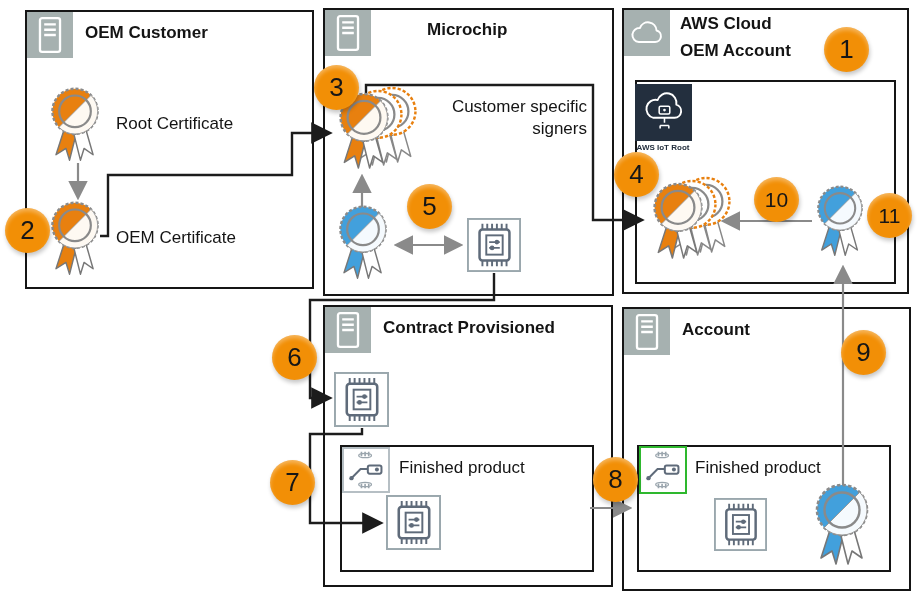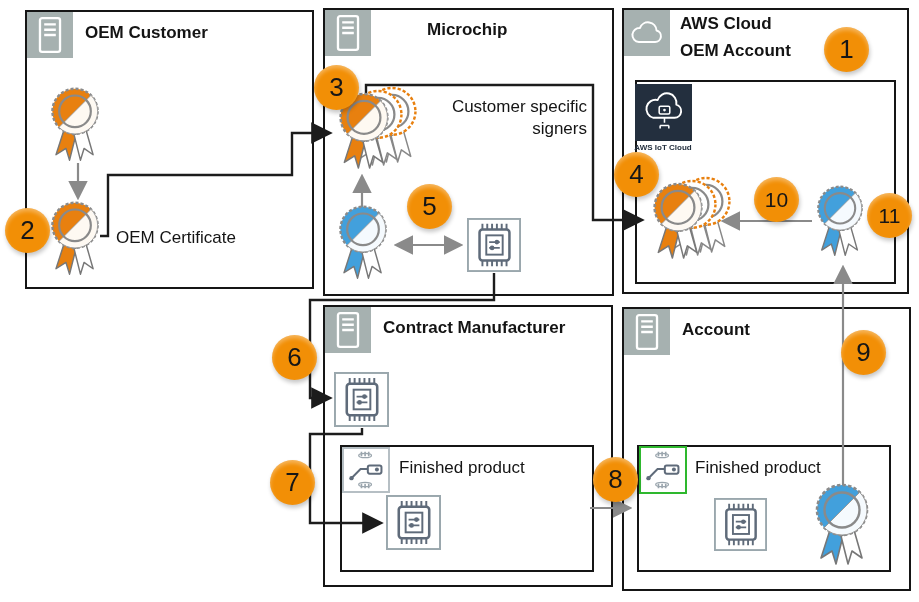"Root Certificate" div.lbl { html: none -> <div>Root Certificate</div> }
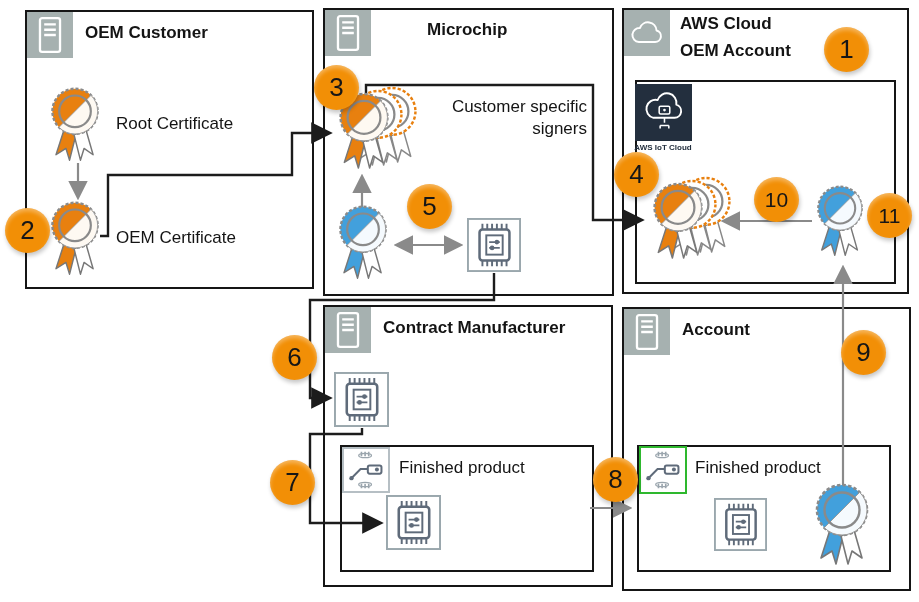"AWS IoT Cloud" div.iotlbl { text: Cloud -> Root }
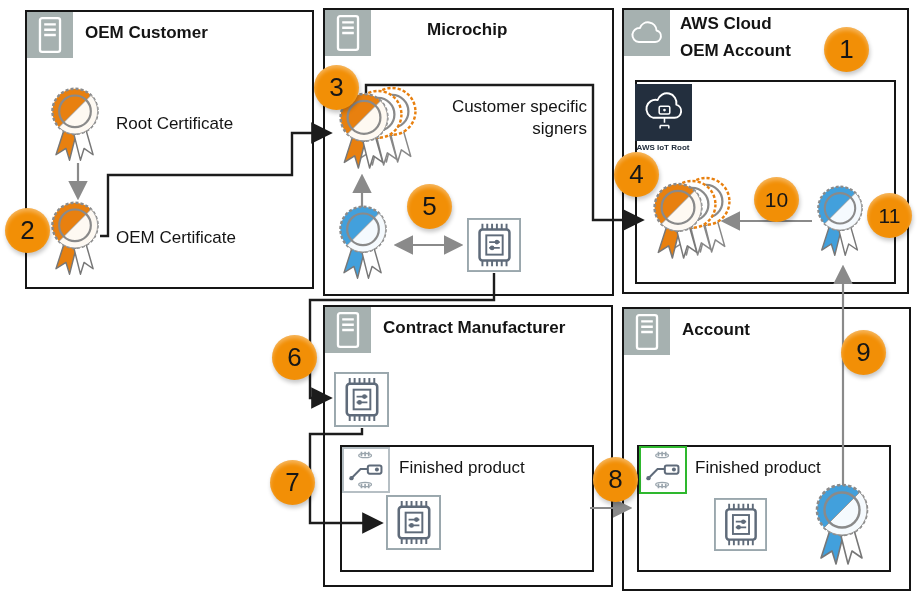"Contract Manufacturer" div.title { text: Manufacturer -> Provisioned }
